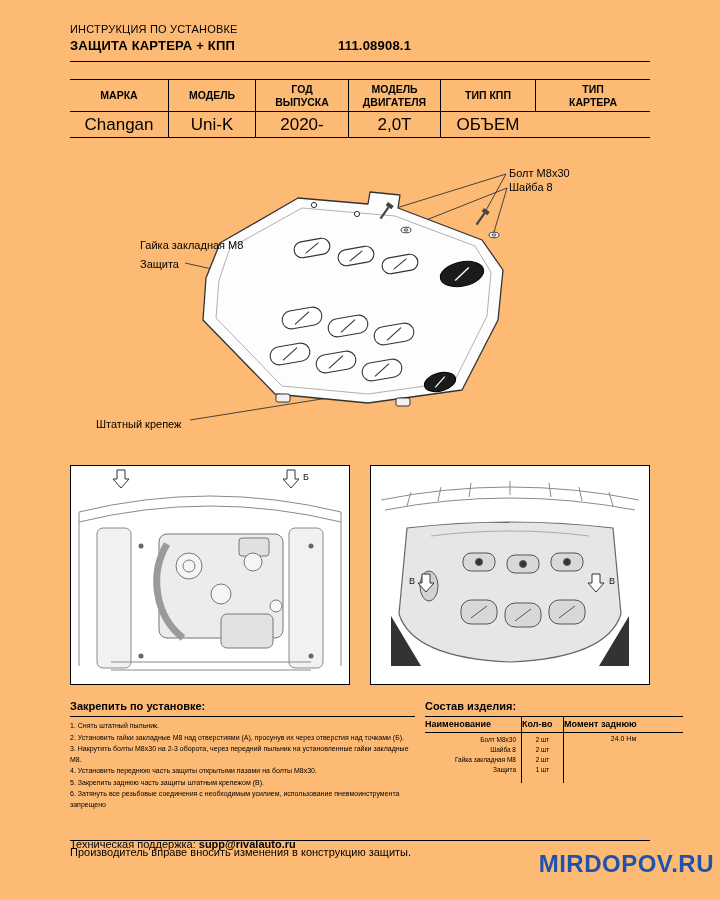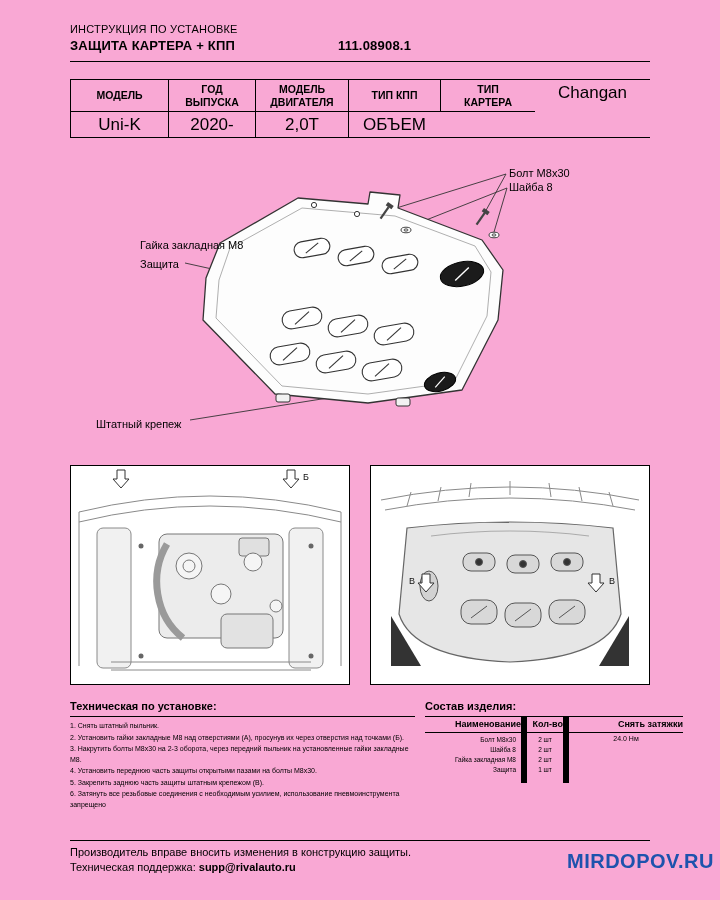"ИНСТРУКЦИЯ ПО УСТАНОВКЕ" .page { background: #f9a8d4 -> #fdba74 }
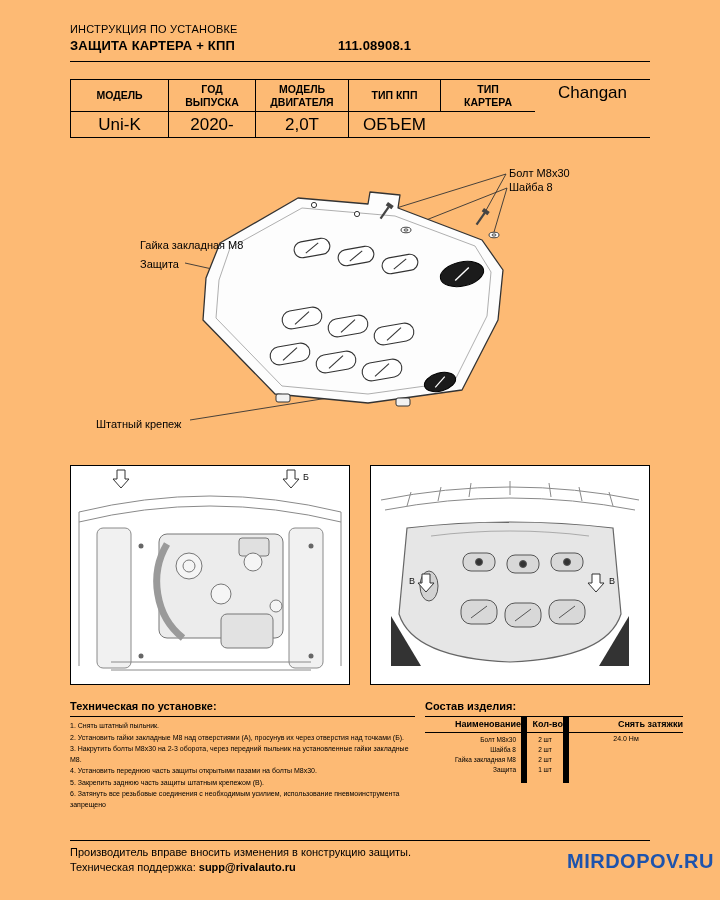"МАРКА" div.cell { html: none -> <div>МАРКА</div> }
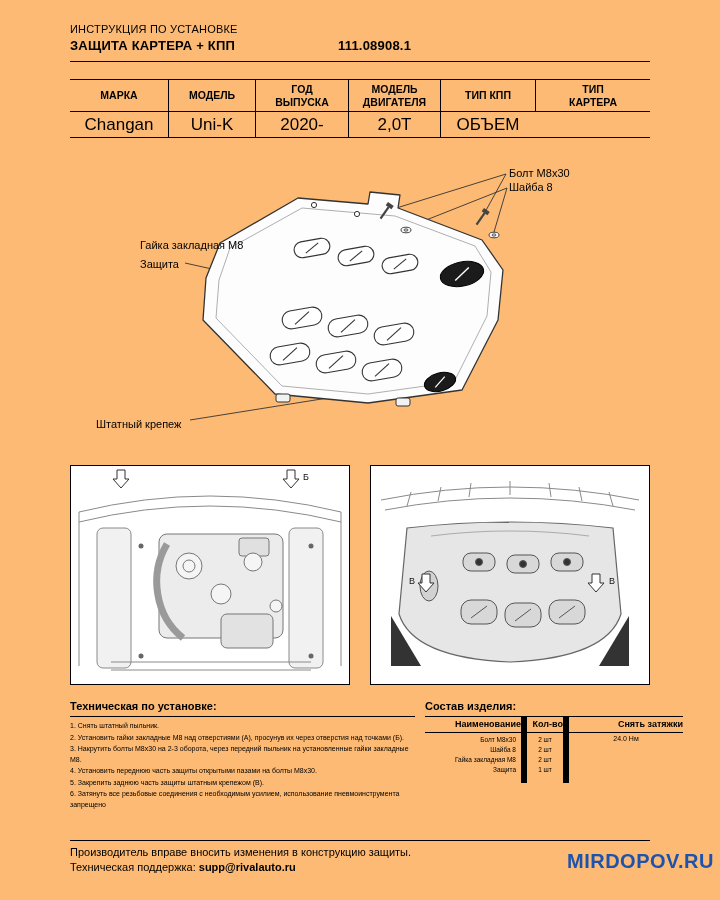"Техническая по установке:" div.abs { text: Техническая -> Закрепить }
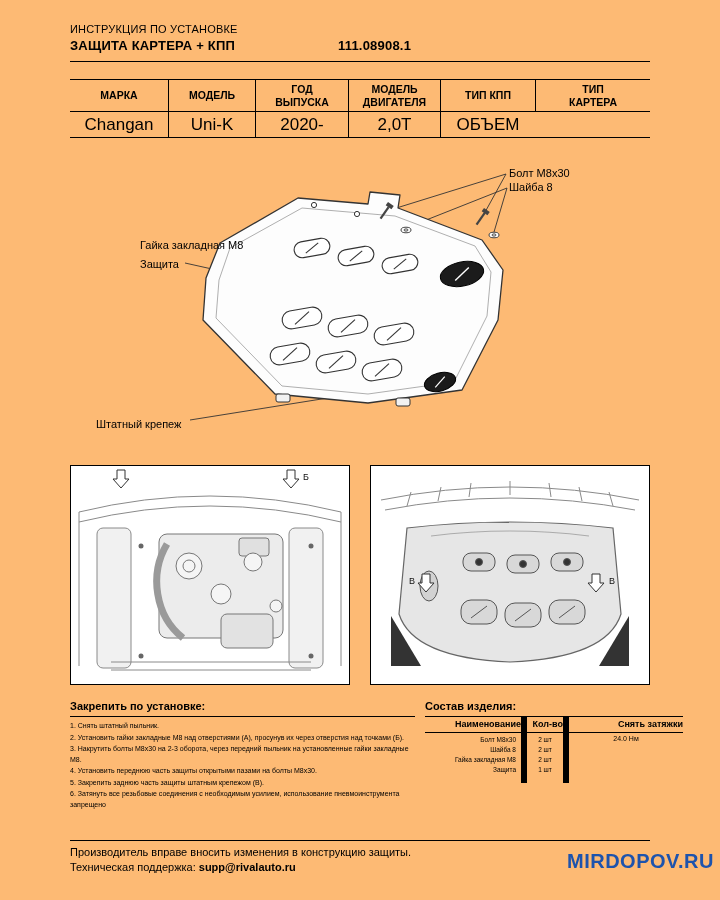"Наименование" .comp .hc { text-align: right -> left }
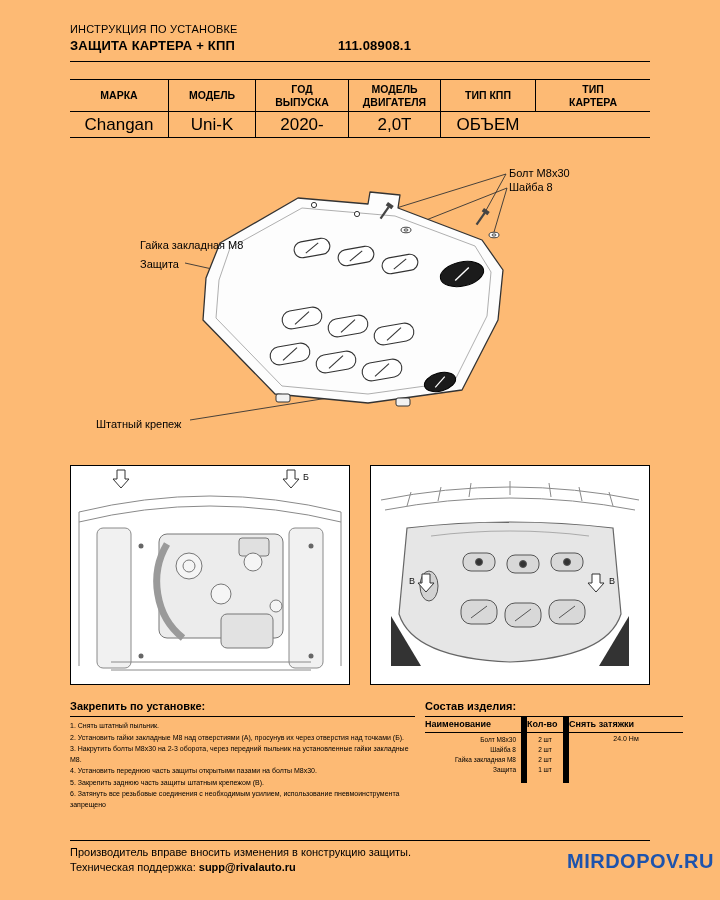"Кол-во" .comp .bl { border-left: 6px solid #000000 -> 1px solid #000000 }
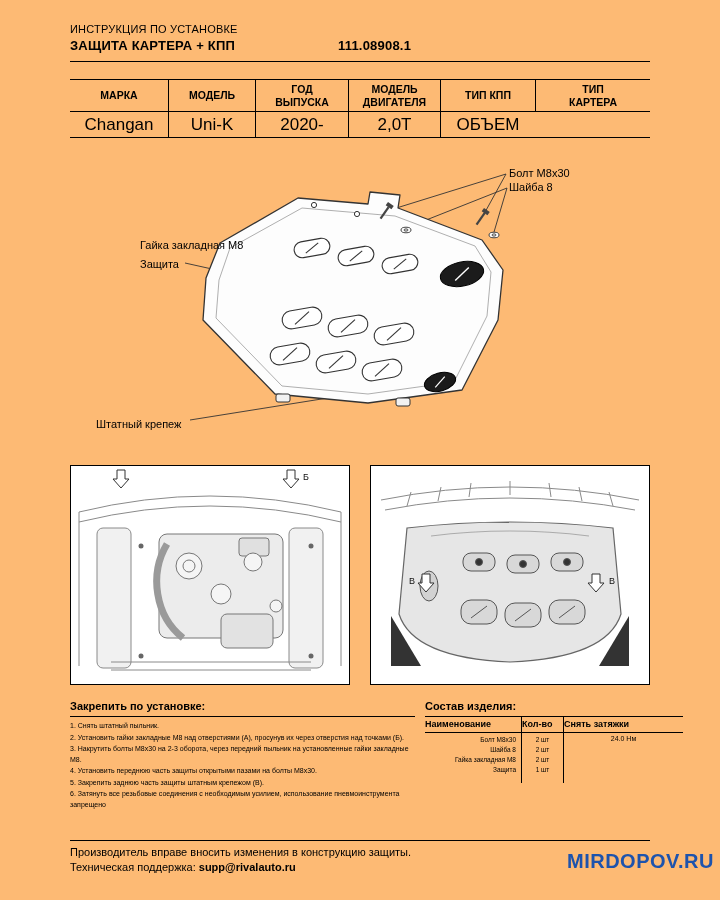"Снять затяжки" div.hc { text: Снять затяжки -> Момент заднюю }
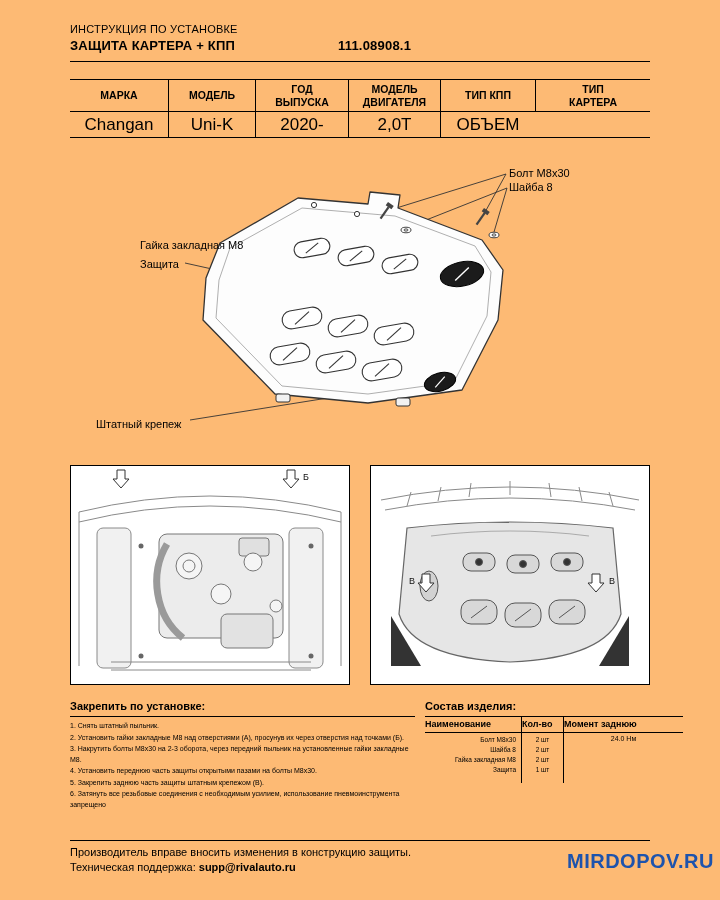"Техническая поддержка: supp@rivalauto.ru" div.abs { top: 861px -> 838px }
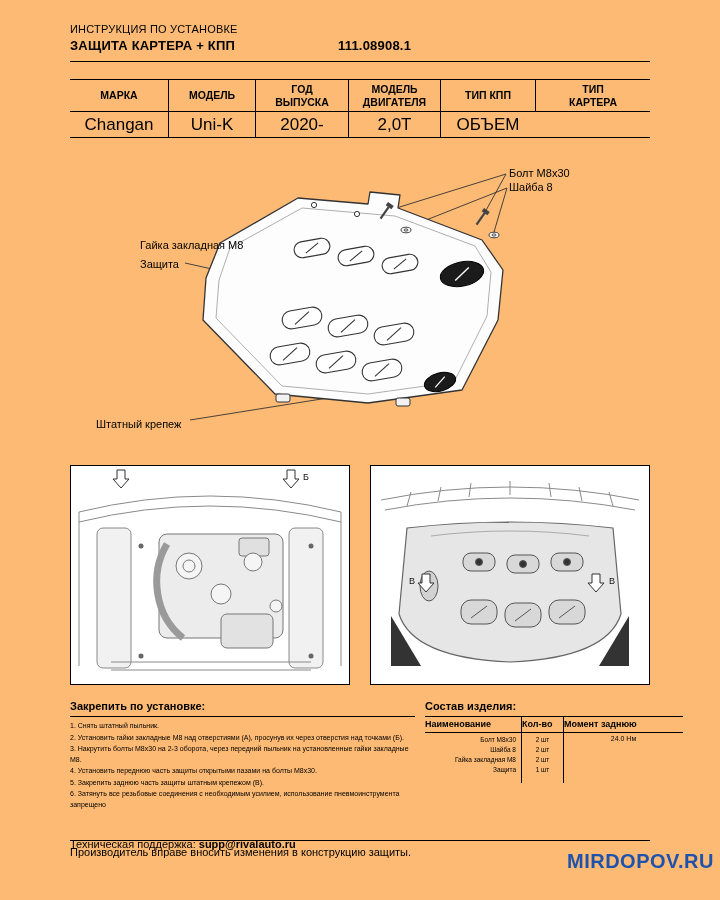"MIRDOPOV.RU" .watermark { font-size: 20px -> 24px }
